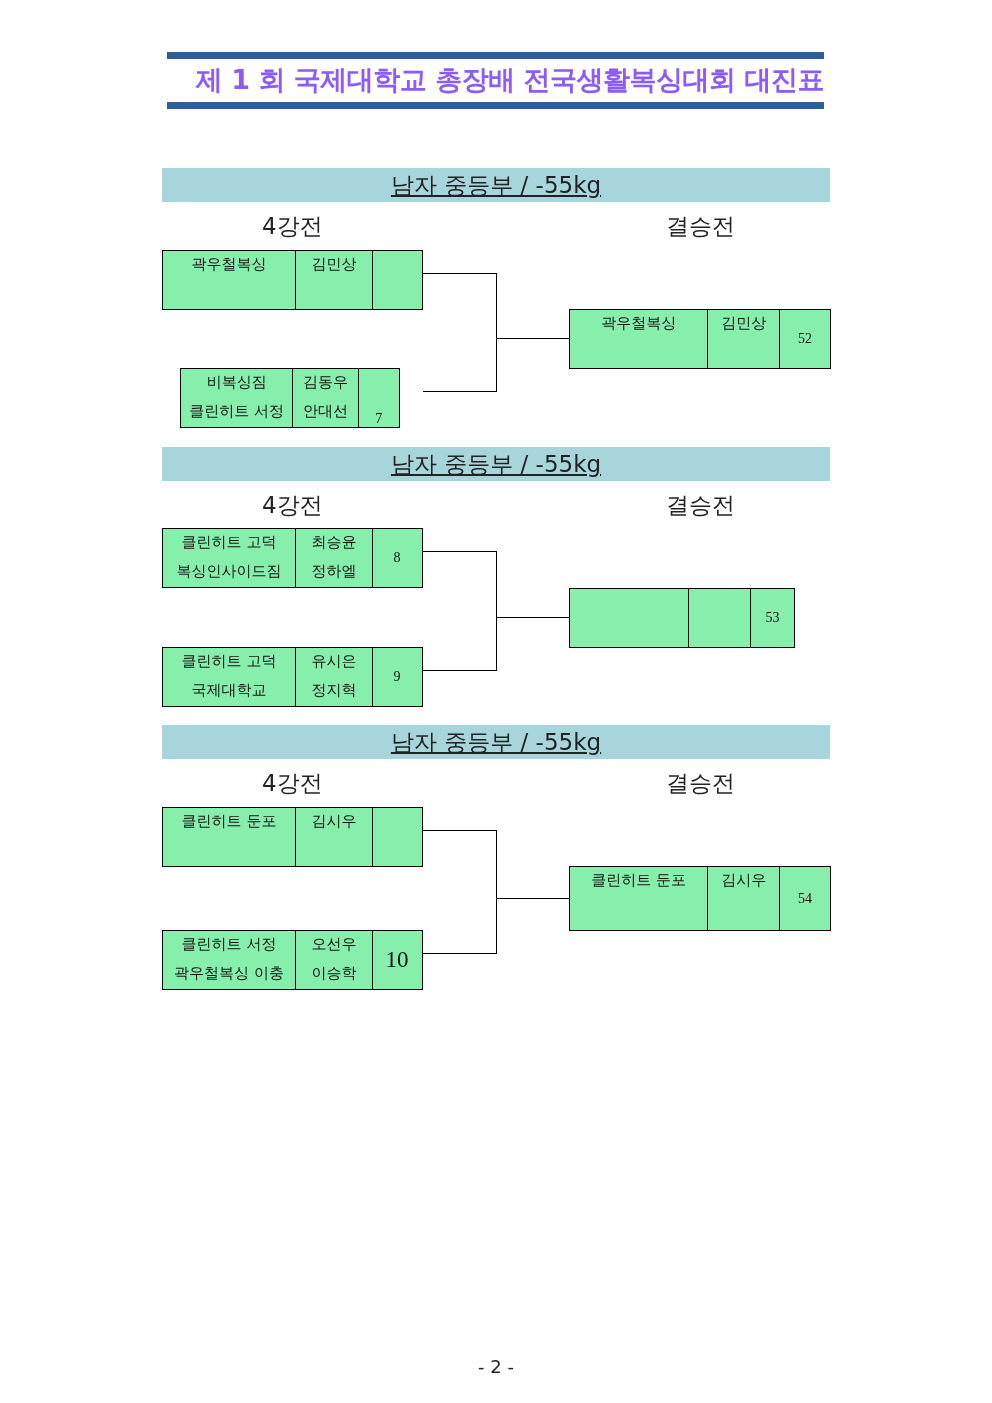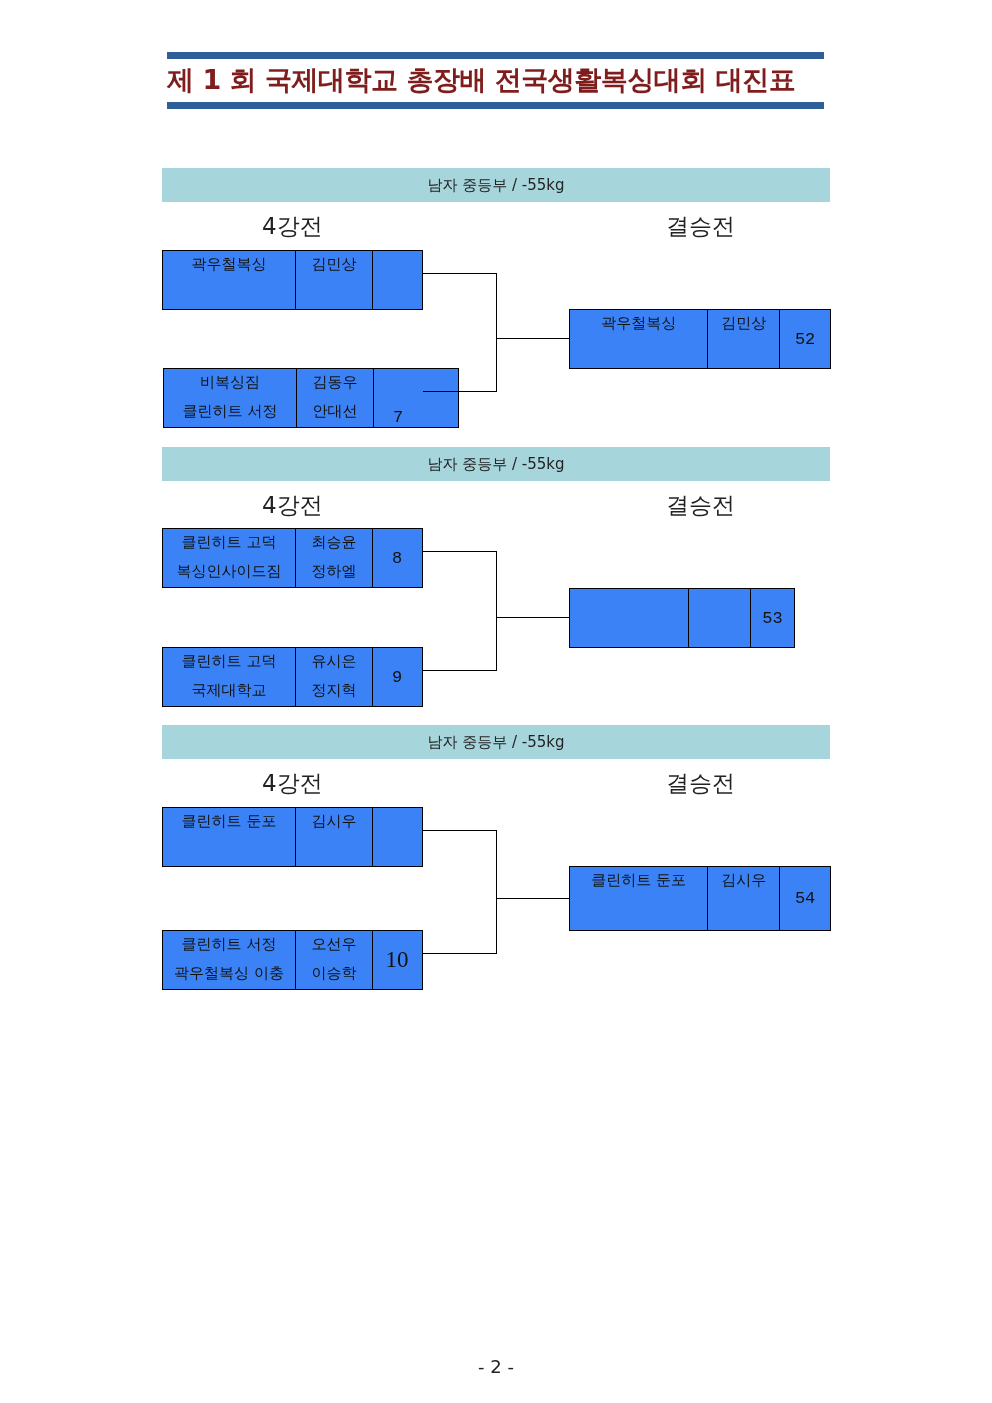"제 1 회 국제대학교 총장배" .title { color: #7f1d1d -> #8b5cf6; text-align: left -> right }
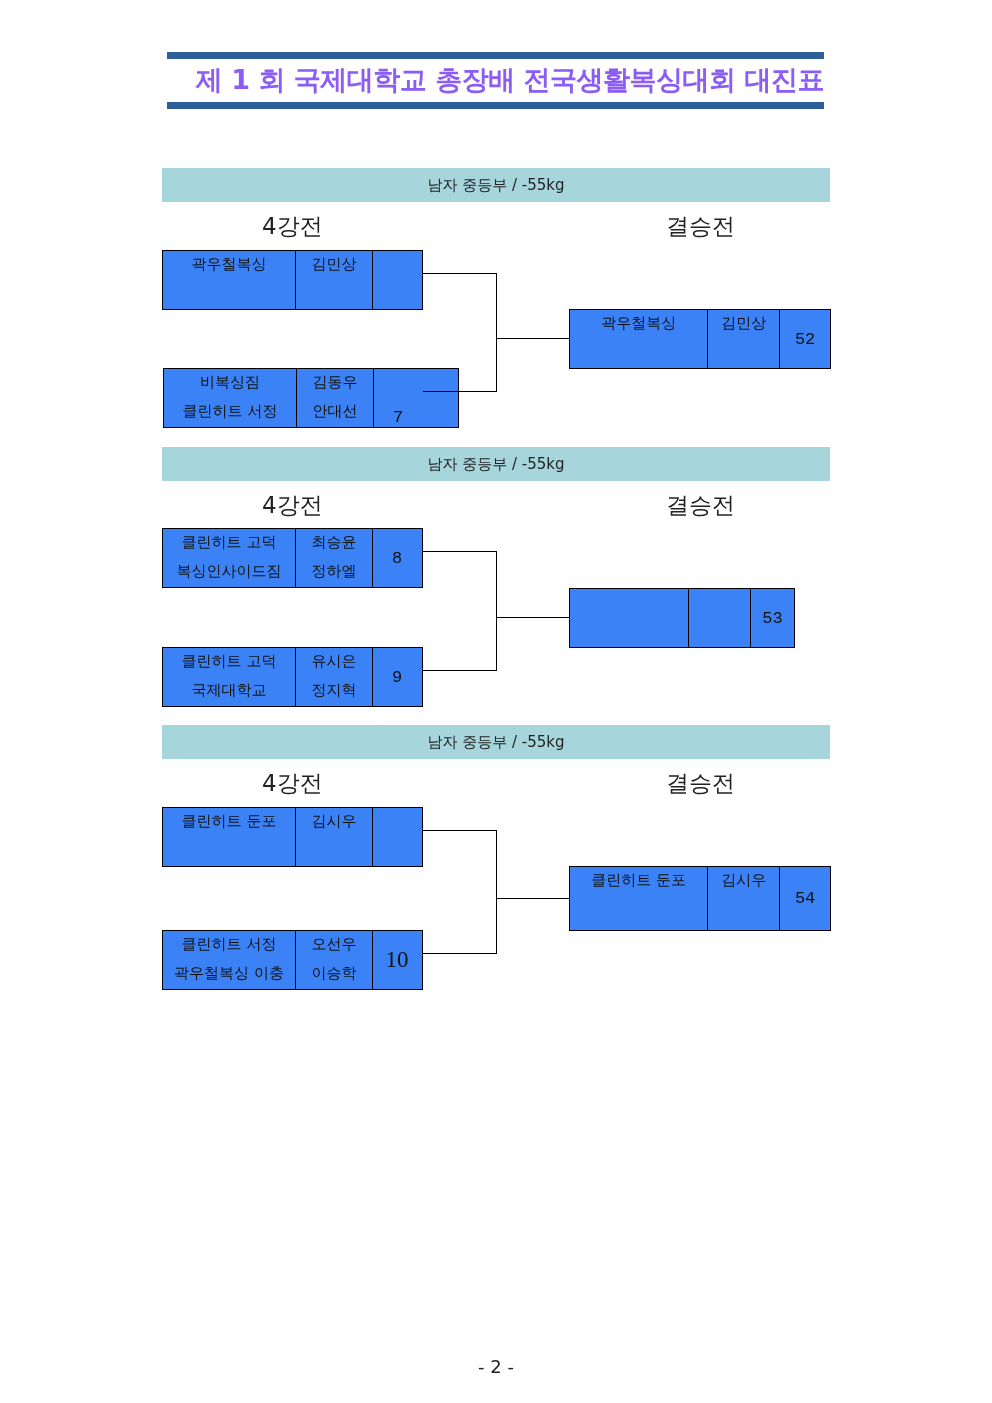"남자 중등부 / -55kg" .banner { font-size: 15px -> 23px; text-decoration: none -> underline }
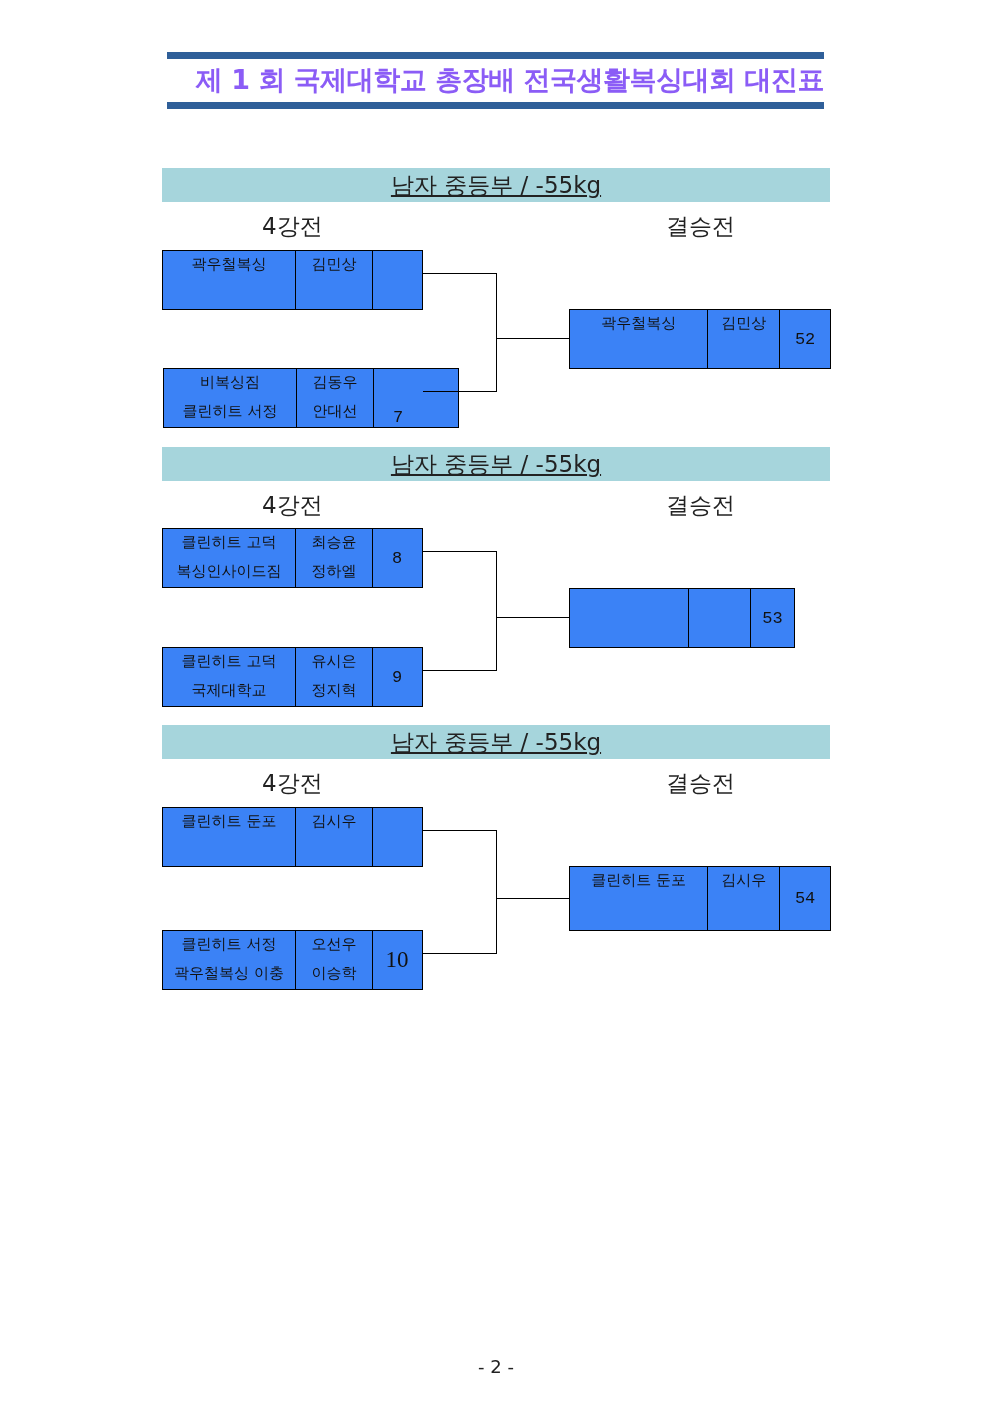"곽우철복싱" .entry { background: #3b82f6 -> #86efac }
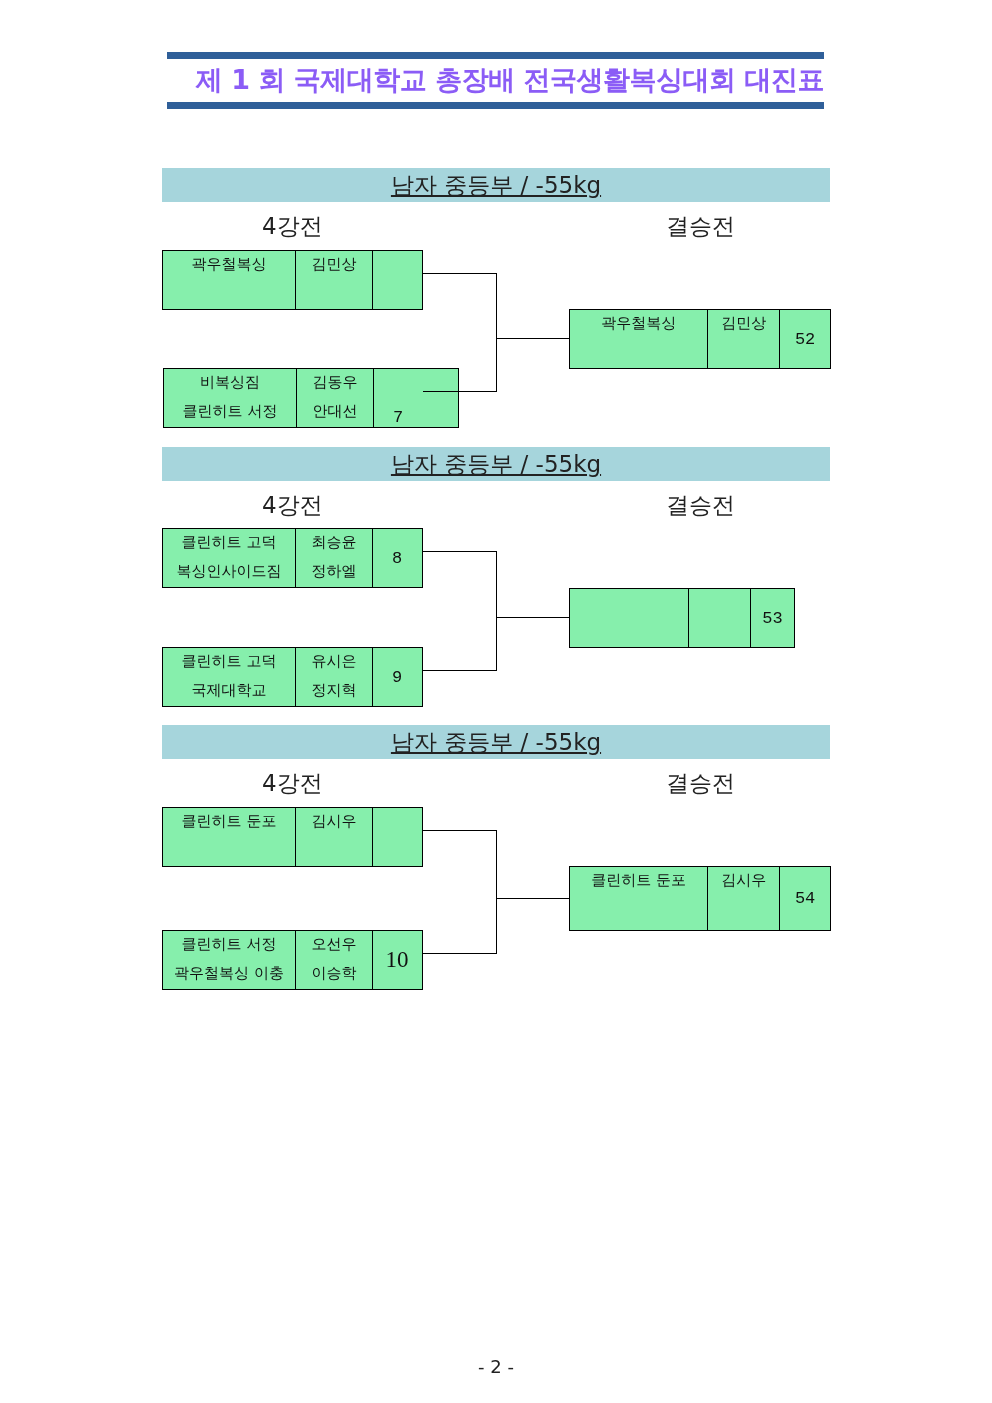"52" .cell.num { font-family: Liberation Mono, monospace -> Liberation Serif, serif; font-size: 17px -> 14px }
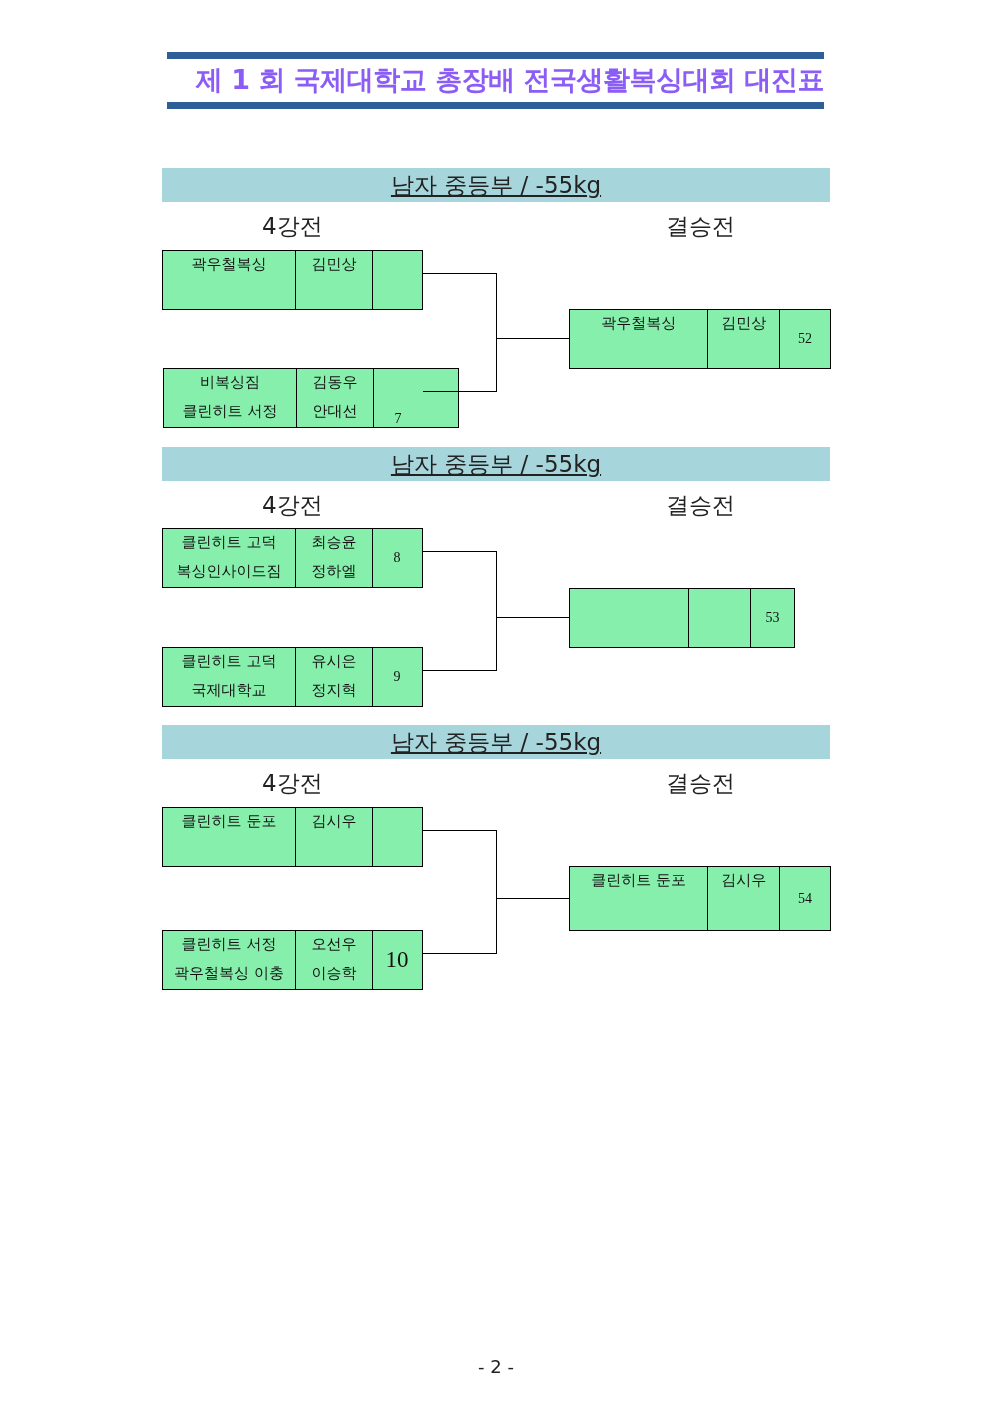"비복싱짐" div.entry { left: 163px -> 180px; width: 296px -> 220px }
